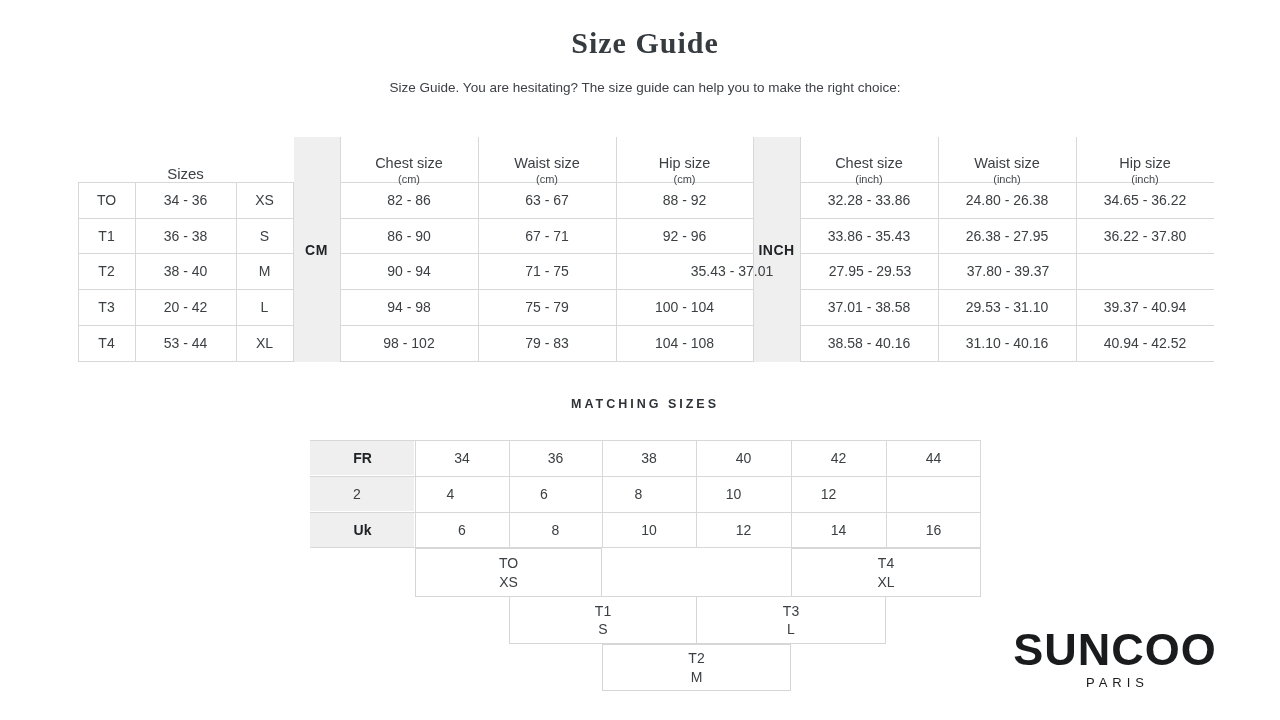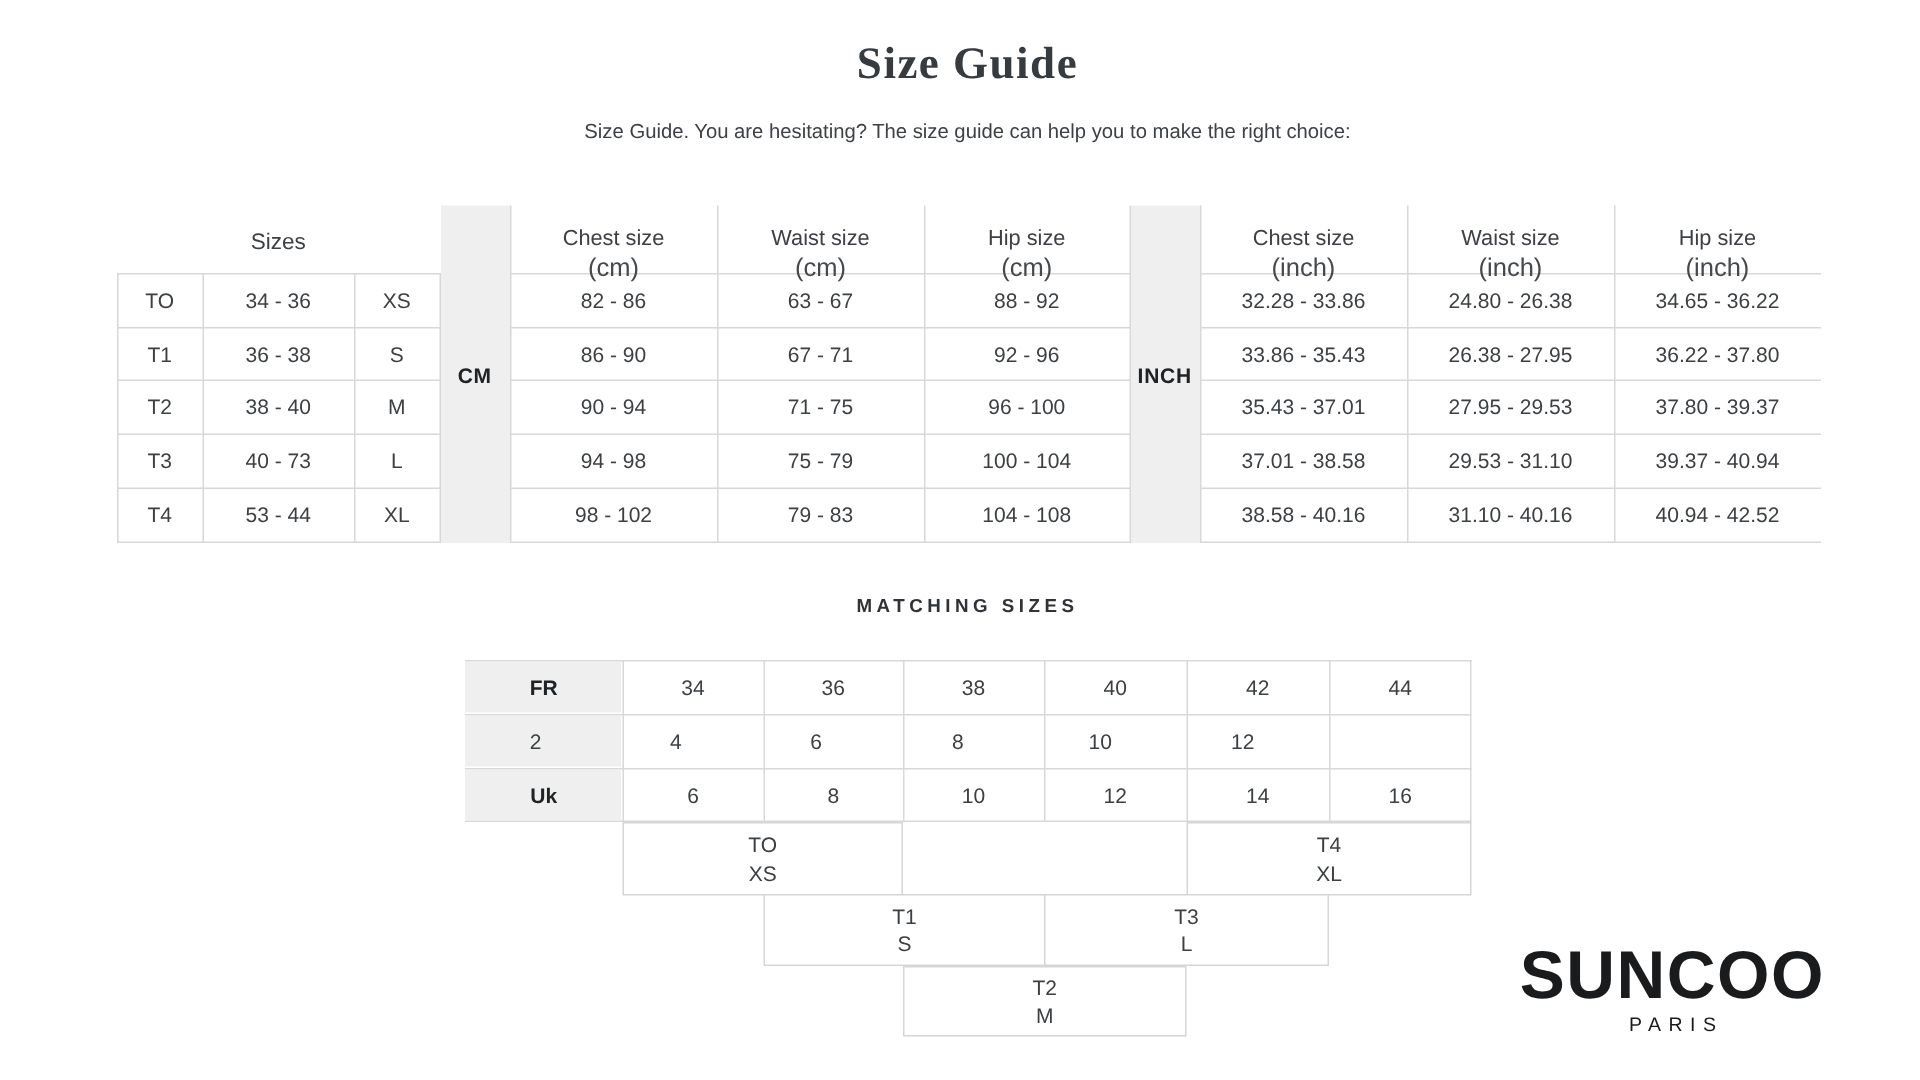"Sizes" .sizes-head { top: 2px -> 14px }
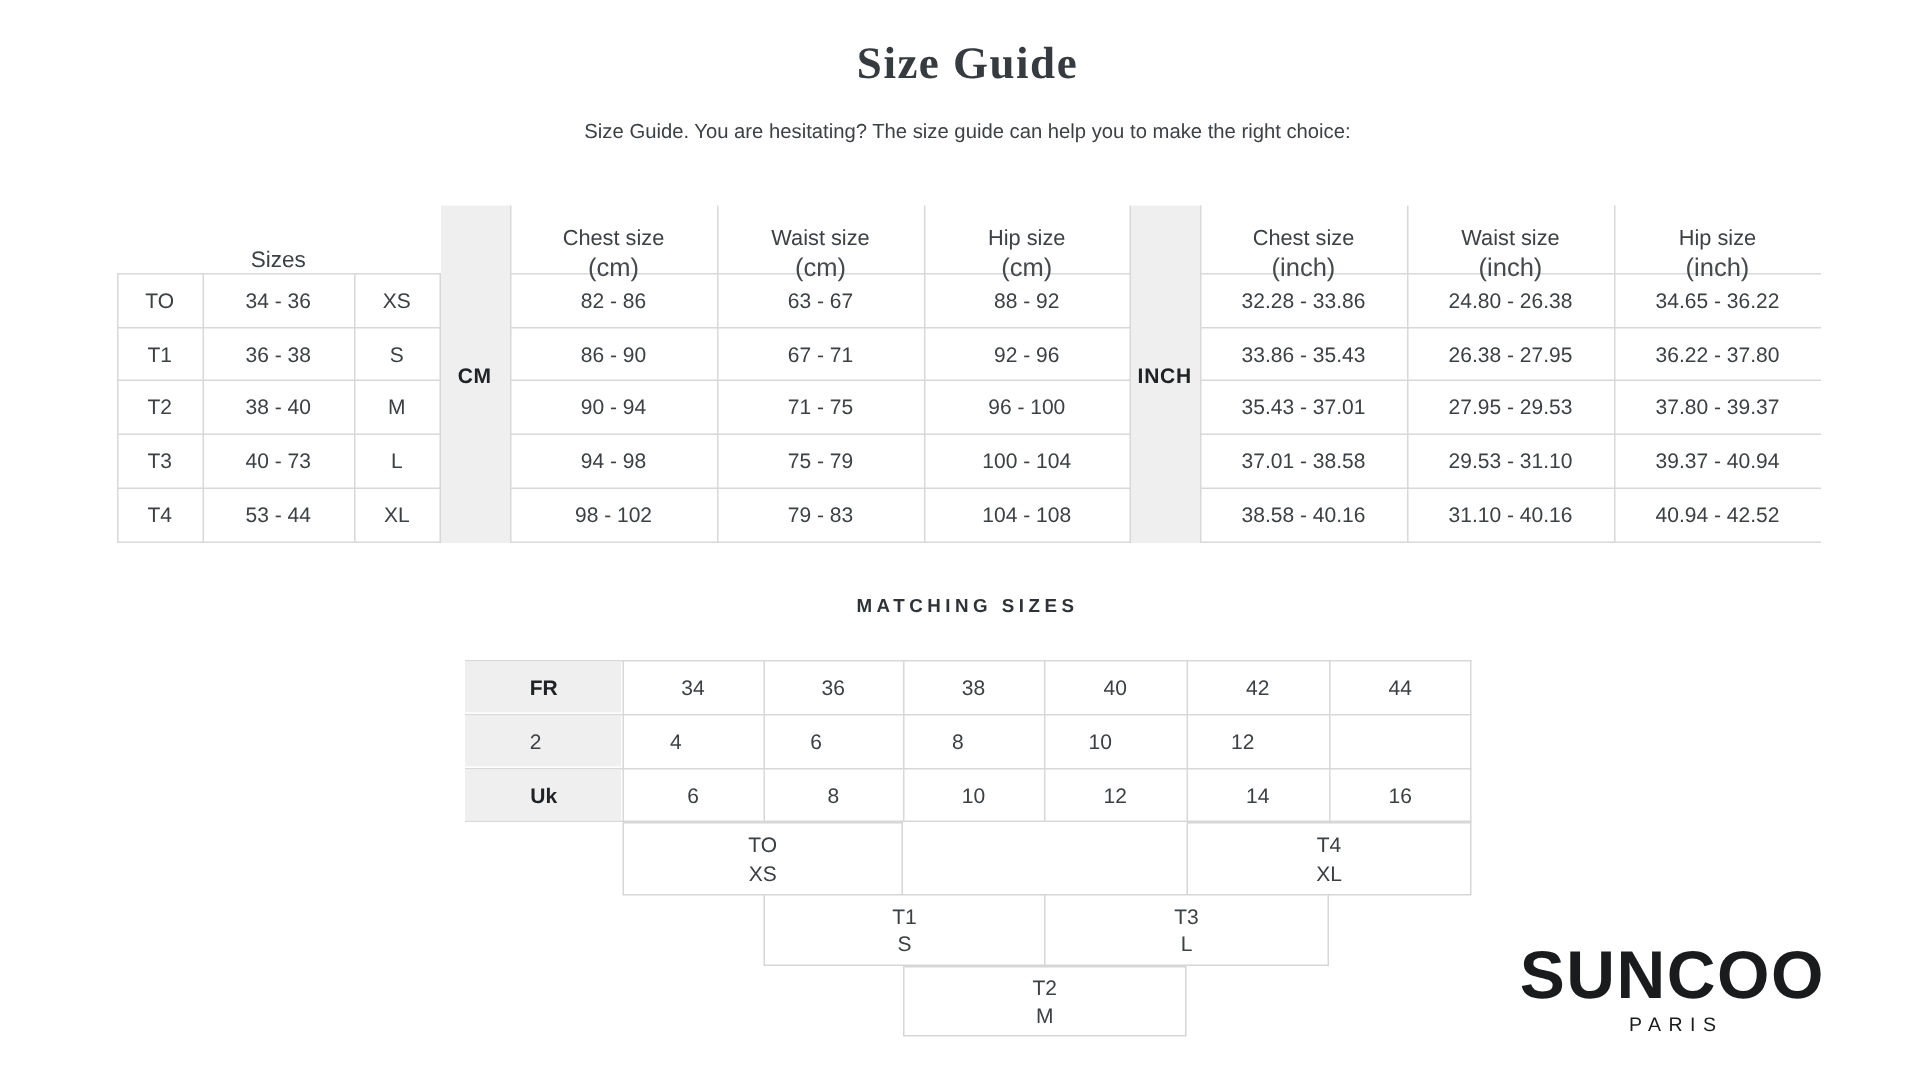"(cm)" .mhead .unit { font-size: 17px -> 11px }
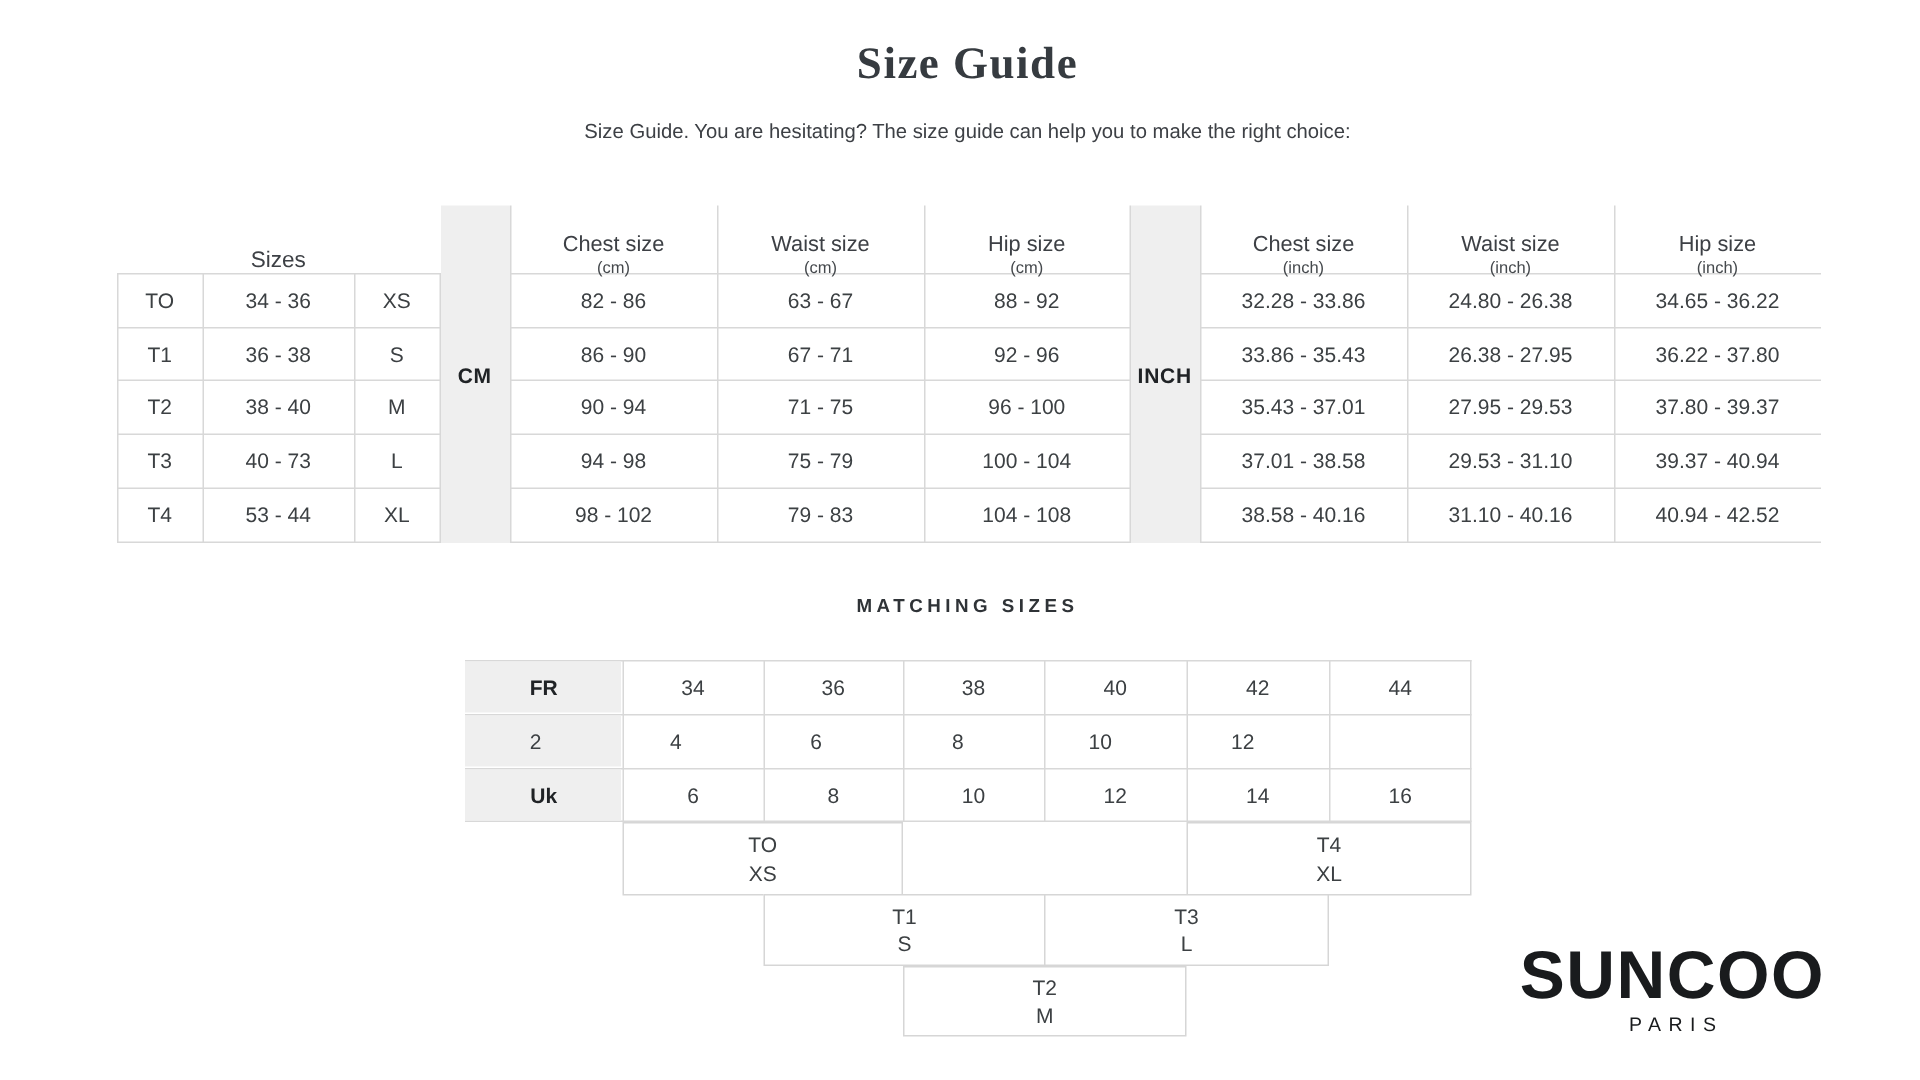"96 - 100" div.c { html: <div>96 - 100</div> -> none }
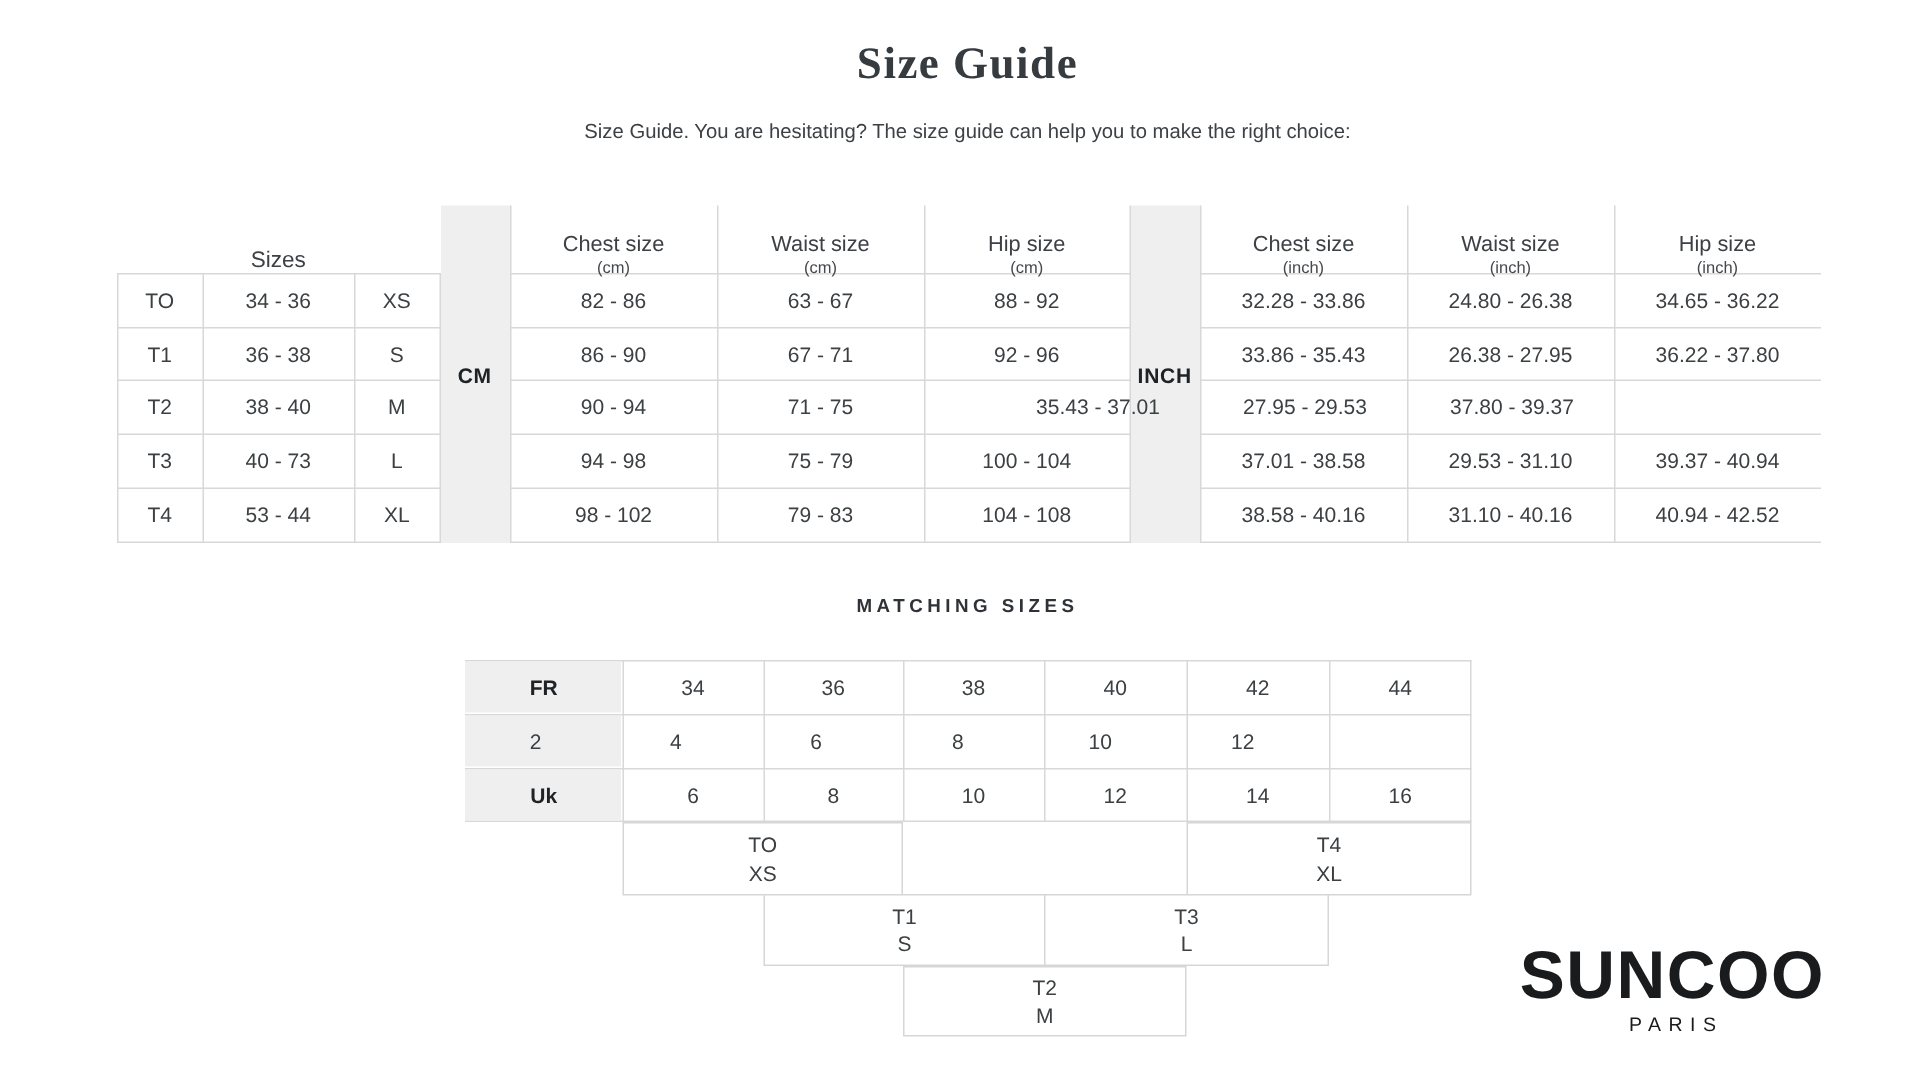"40 - 73" div.c { text: 40 - 73 -> 20 - 42 }
